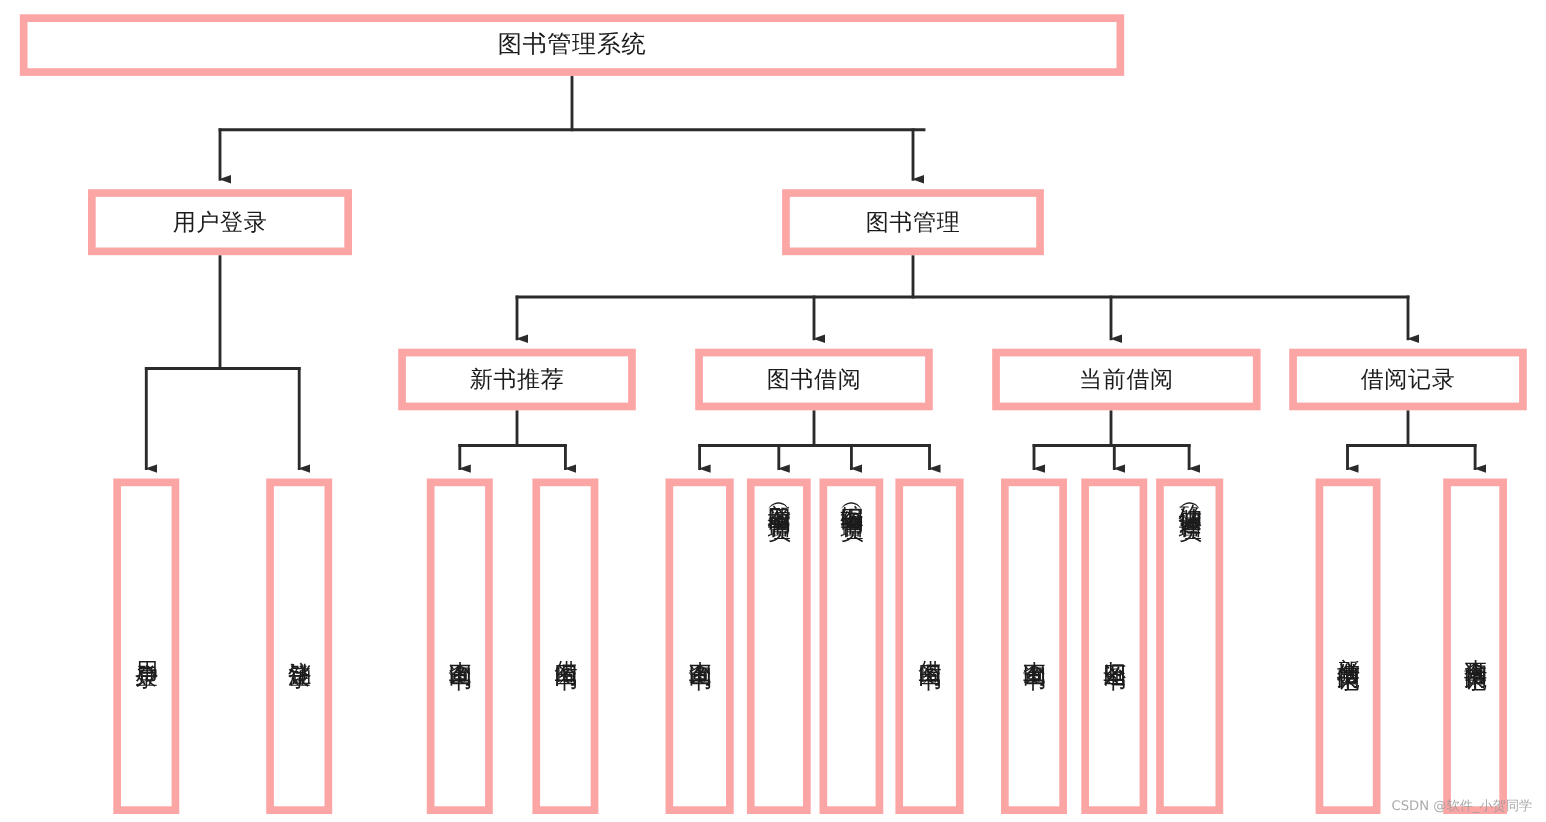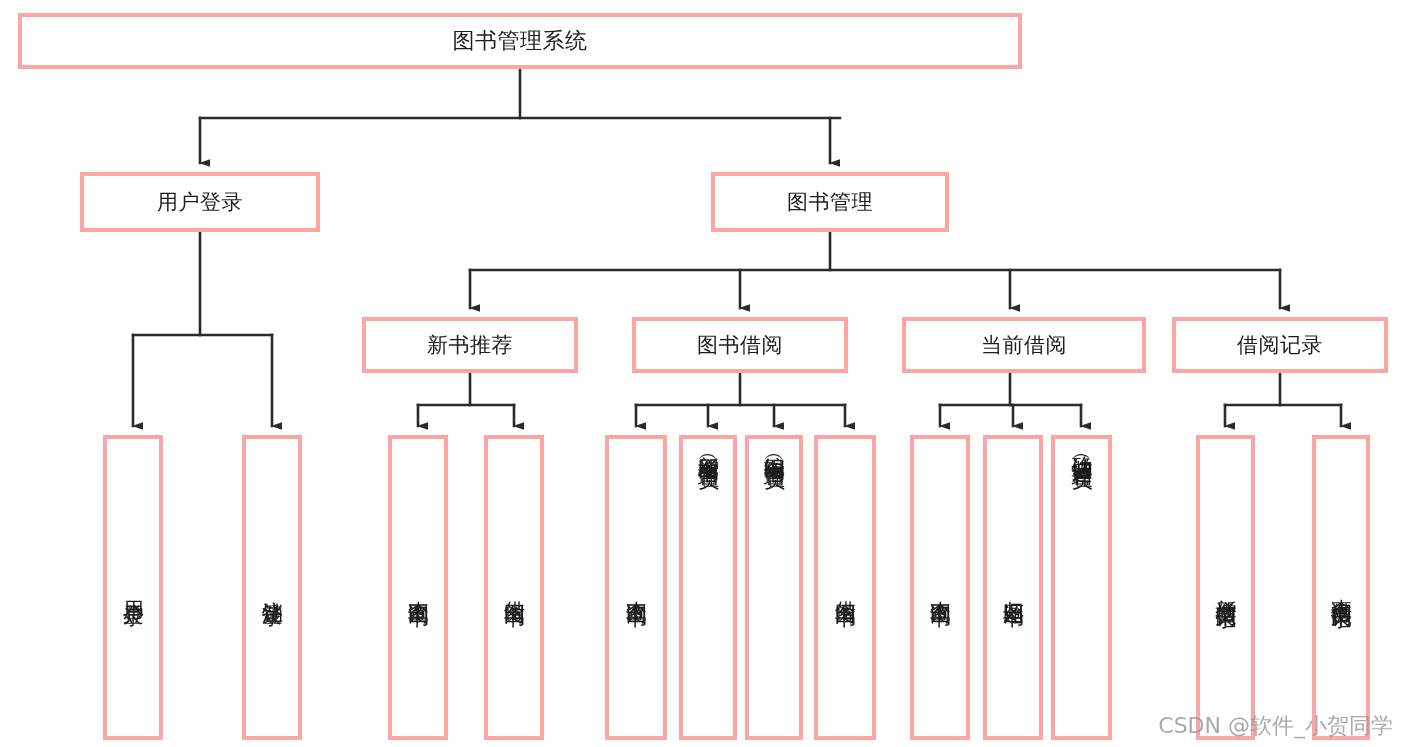"图书管理系统" .node-box { border: 4px solid #fca5a5 -> 7px solid #fca5a5 }
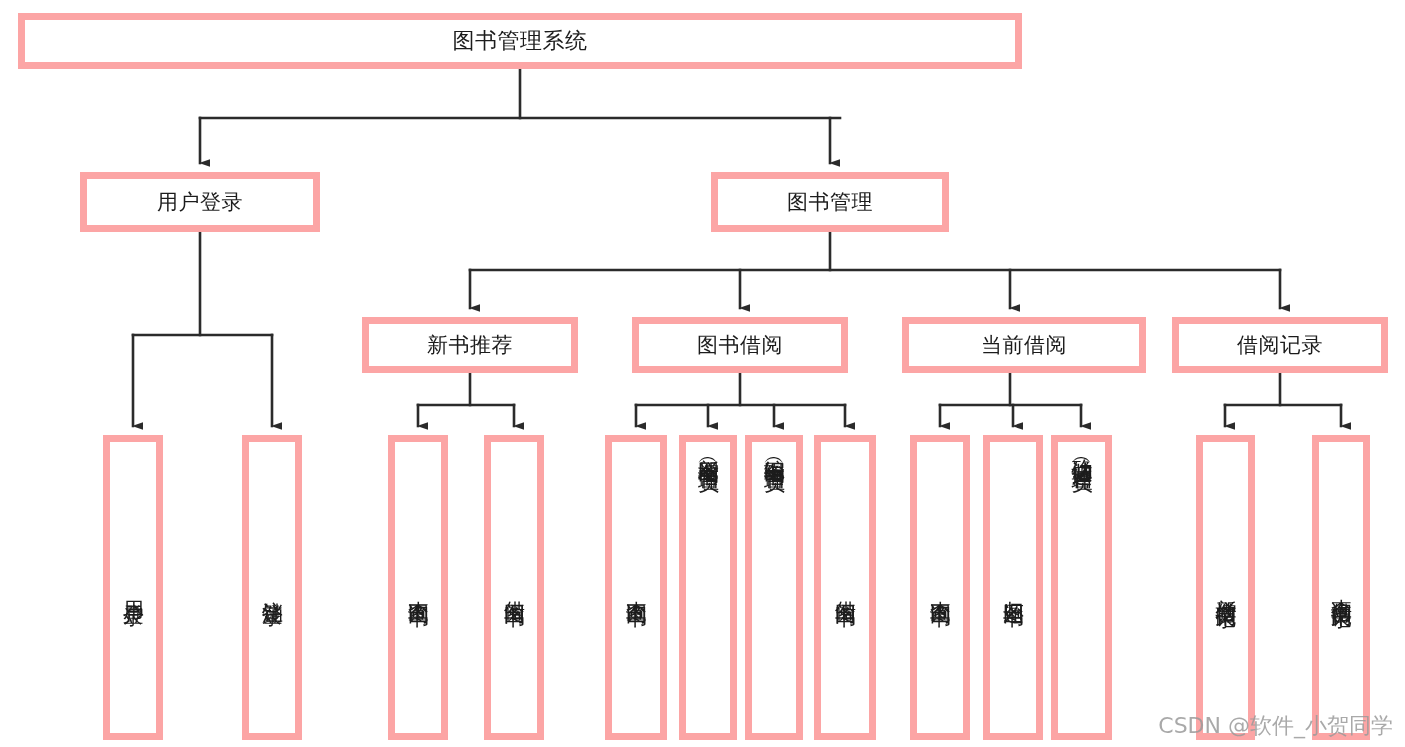"CSDN @软件_小贺同学" .watermark { font-size: 22px -> 12px }
